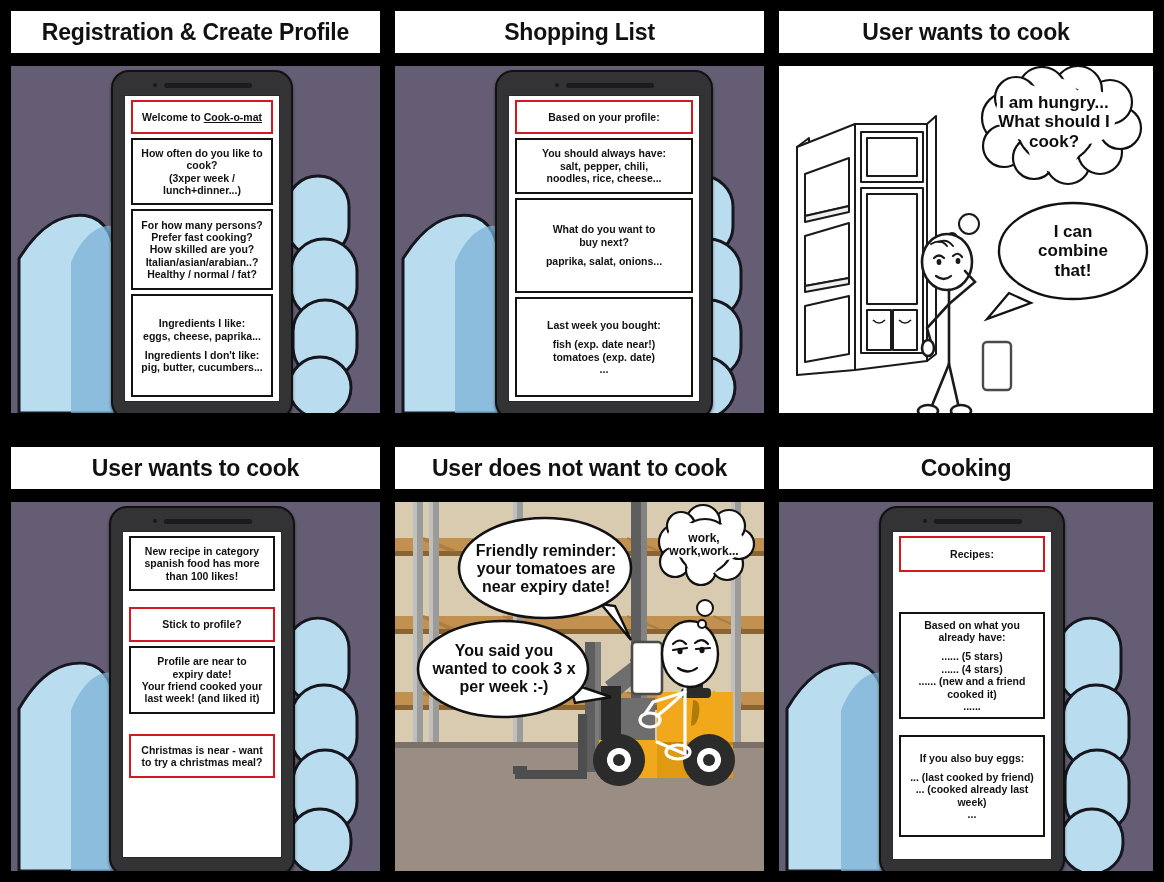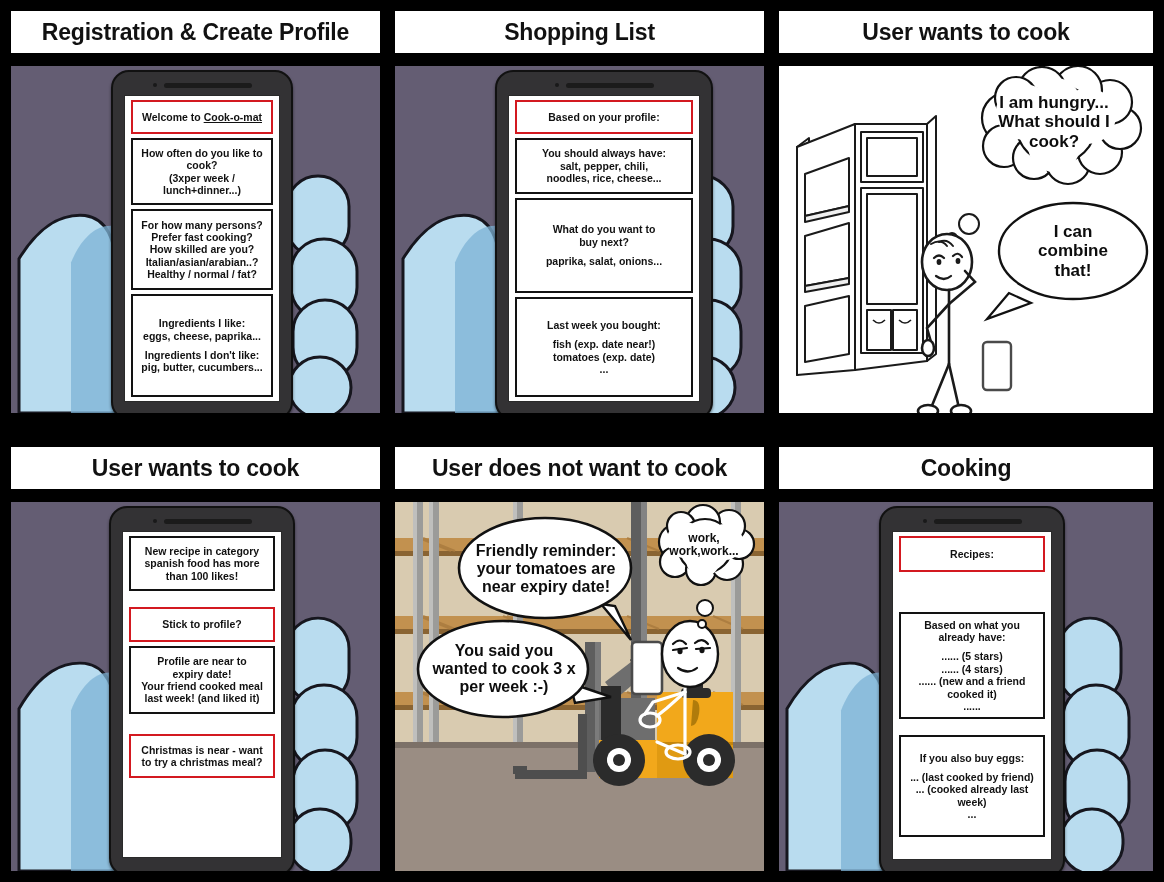"Your friend cooked meal" span.ln { text: meal -> your }
